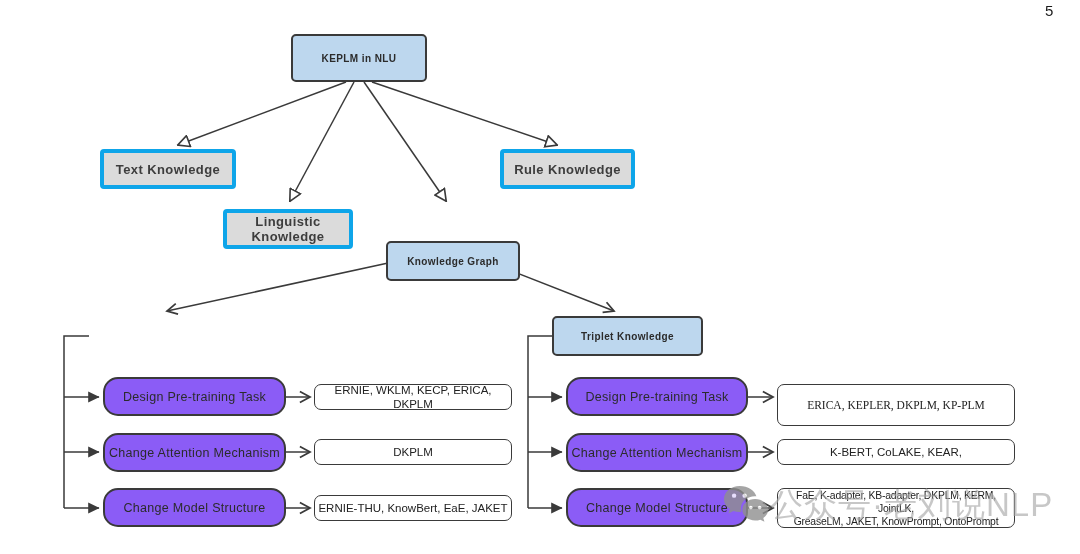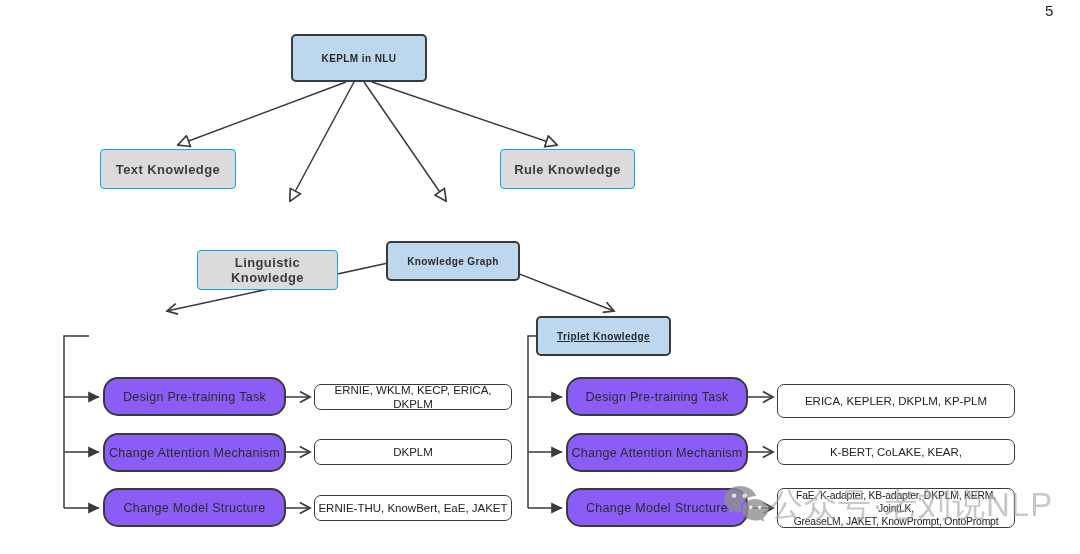"Text Knowledge" .node-gray { border: 1px solid #0ea5e9 -> 4px solid #0ea5e9 }
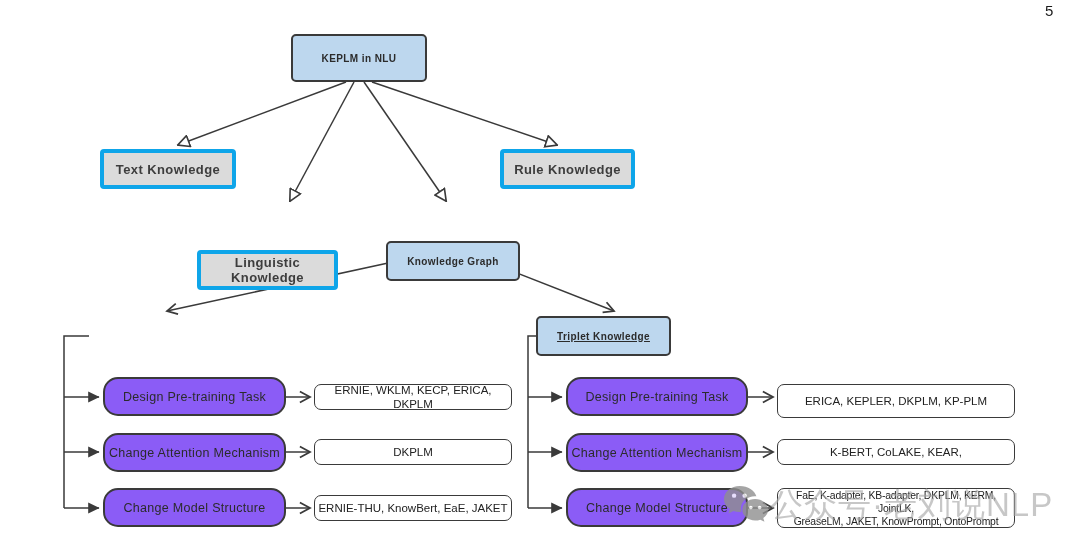"Linguistic Knowledge" div.node { left: 197px -> 223px; margin-top: 41px -> none; width: 141px -> 130px }
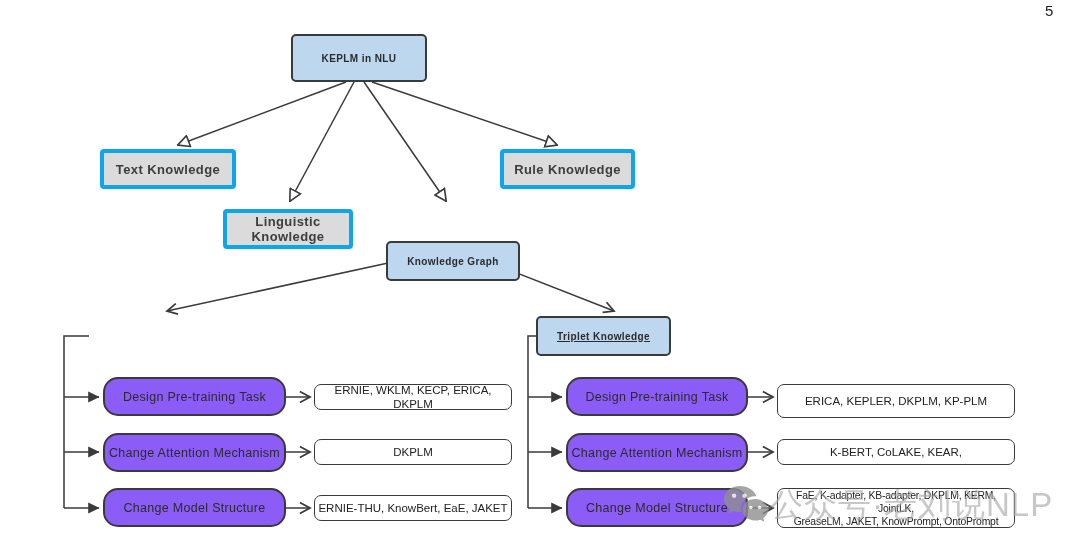"Triplet Knowledge" div.node { left: 536px -> 552px; text-decoration: underline -> none; width: 135px -> 151px }
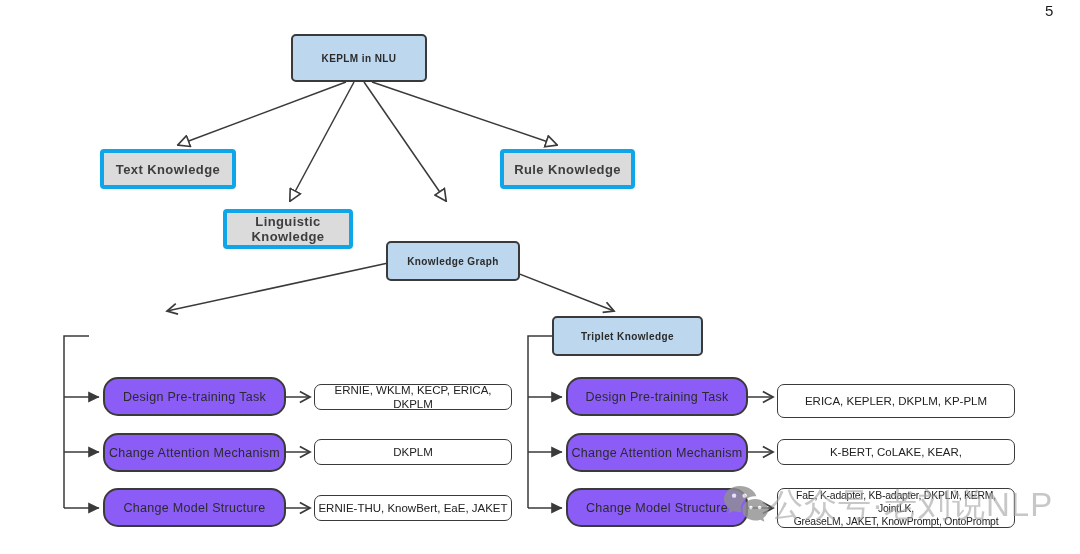"ERICA, KEPLER, DKPLM, KP-PLM" div.node { font-family: none -> Liberation Serif, serif; height: 34px -> 42px }
